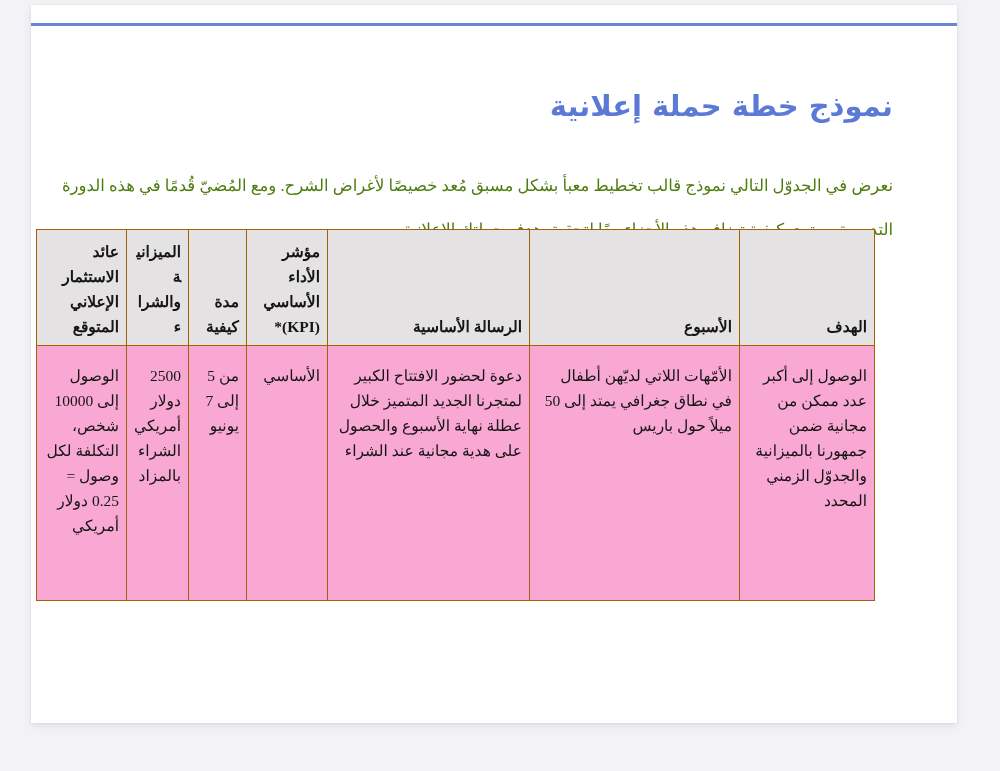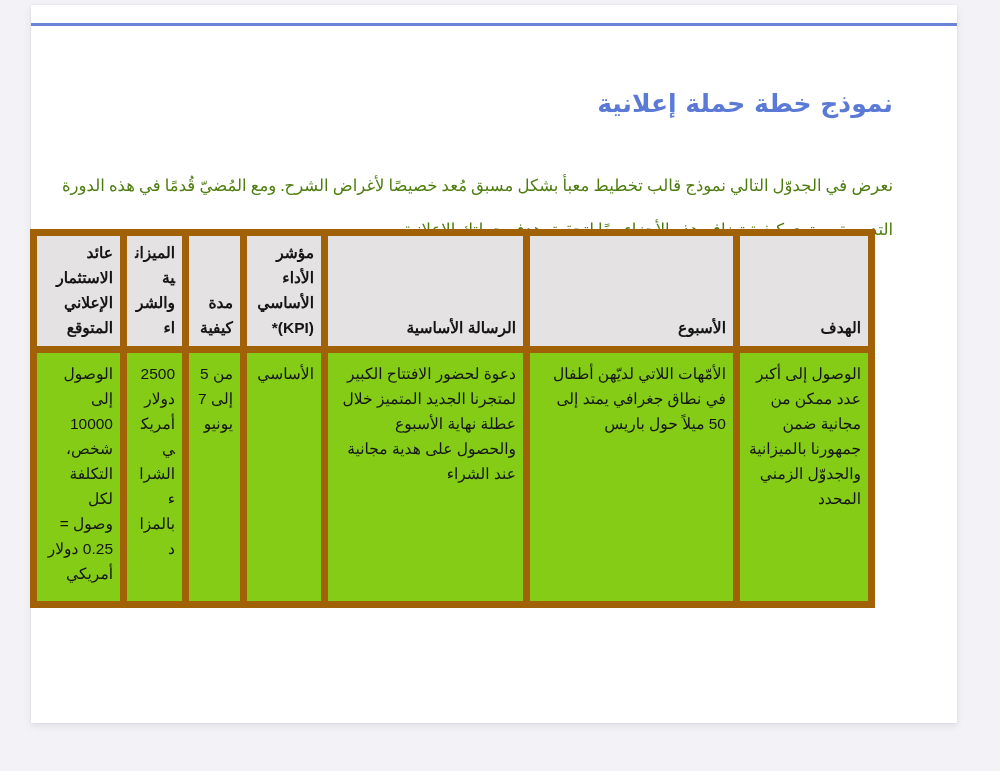"نموذج خطة حملة إعلانية" .doc-title { font-size: 25px -> 29px }
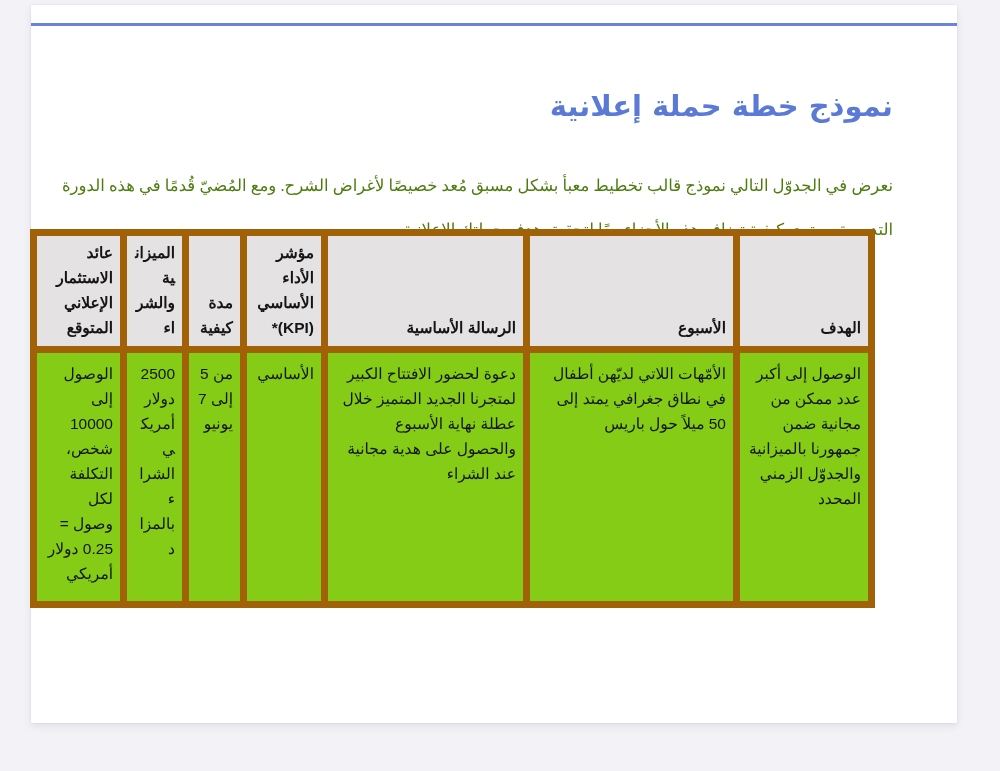"عائد الاستثمار الإعلاني المتوقع" table.plan-table th, table.plan-table td { border: 7px solid #a16207 -> 1px solid #a16207; font-family: Liberation Sans, sans-serif -> Liberation Serif, serif }
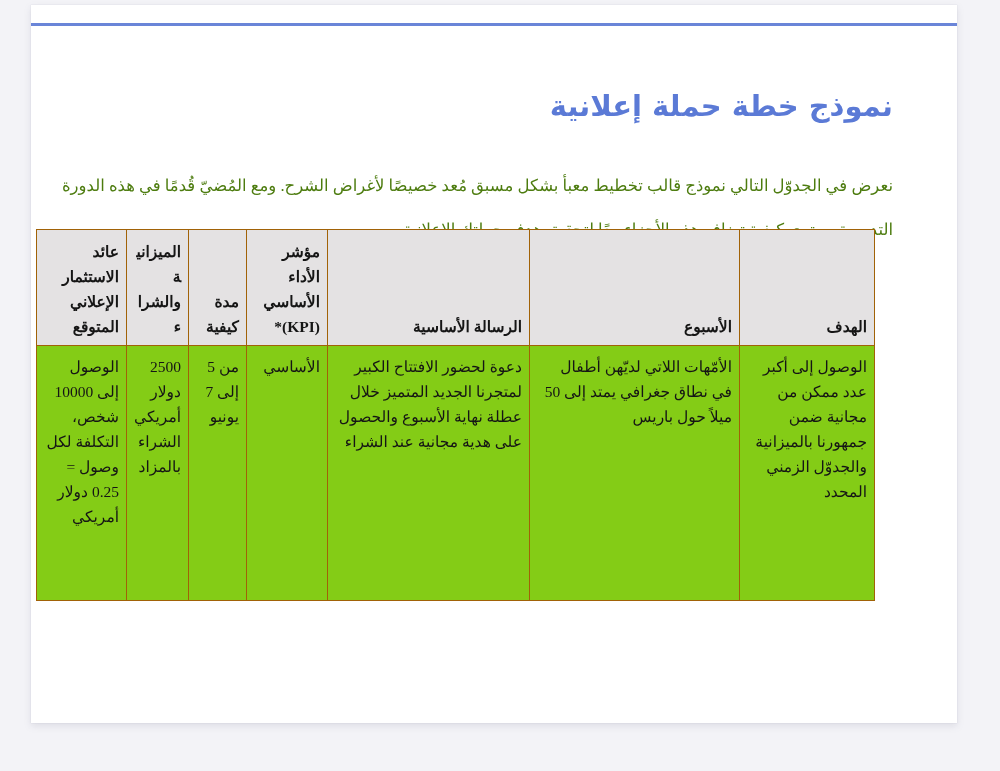"الوصول إلى 10000 شخص، التكلفة" table.plan-table tbody td { background: #84cc16 -> #f9a8d4; padding-top: 8px -> 17px }
